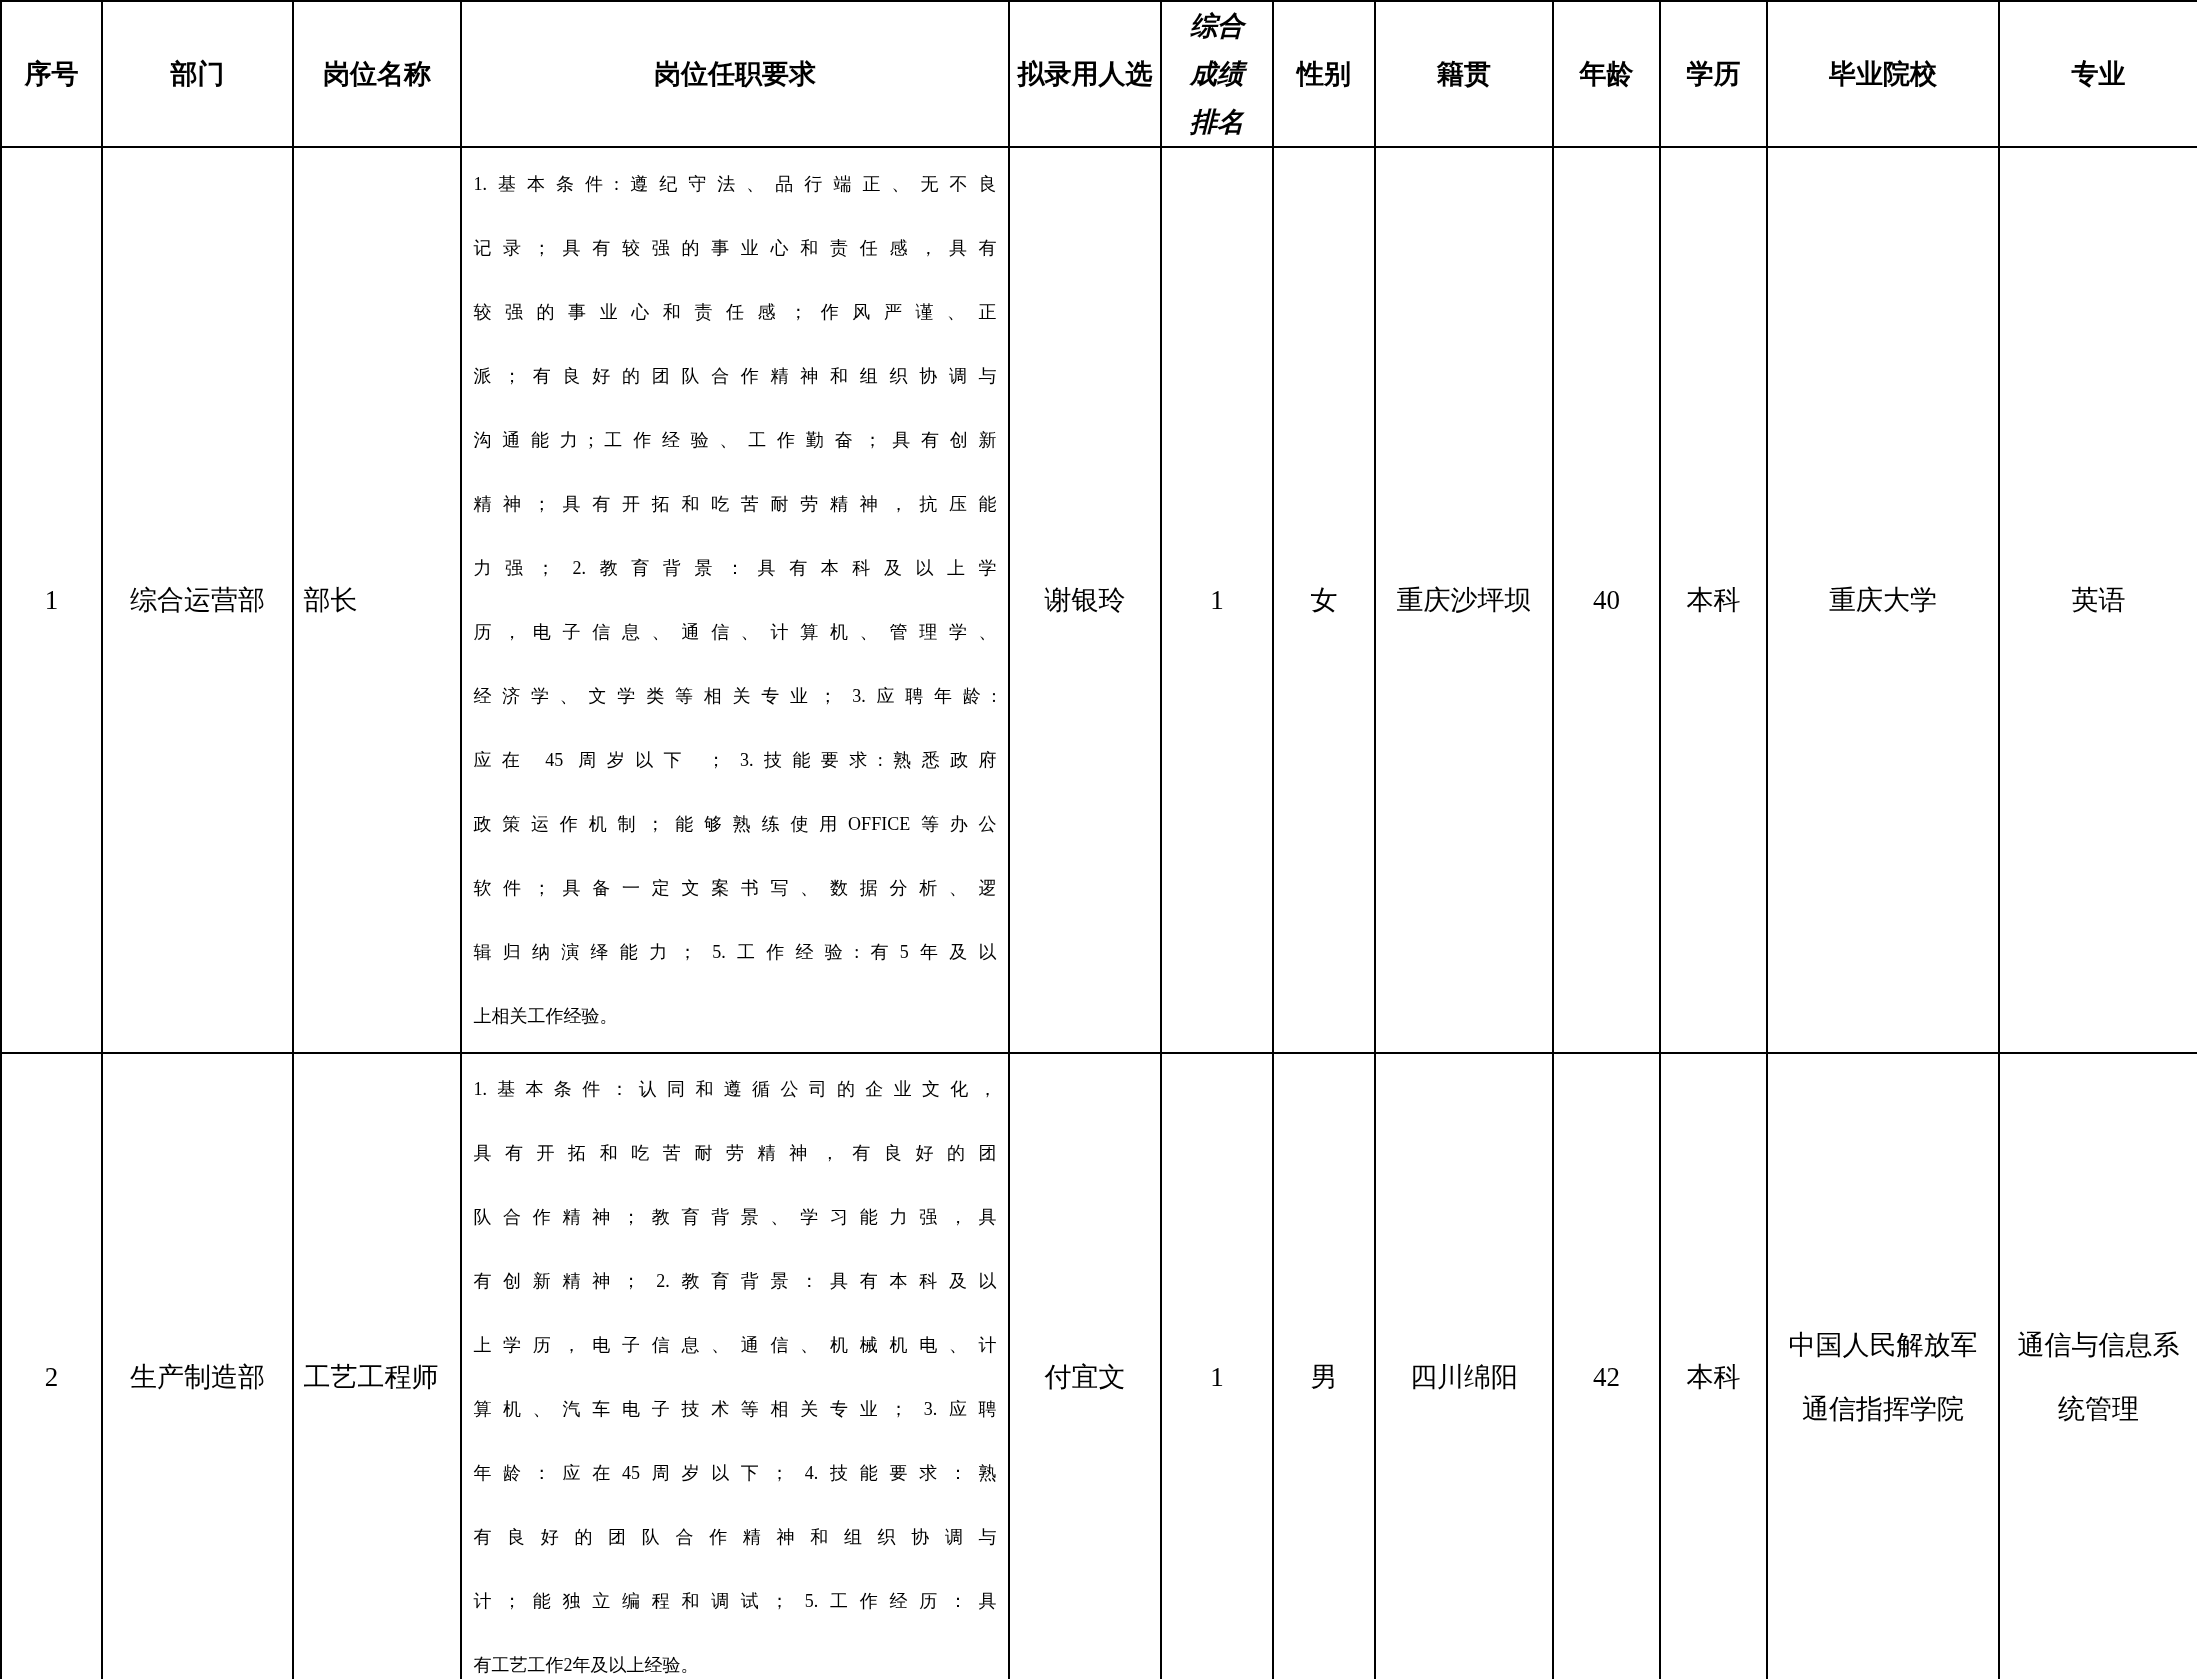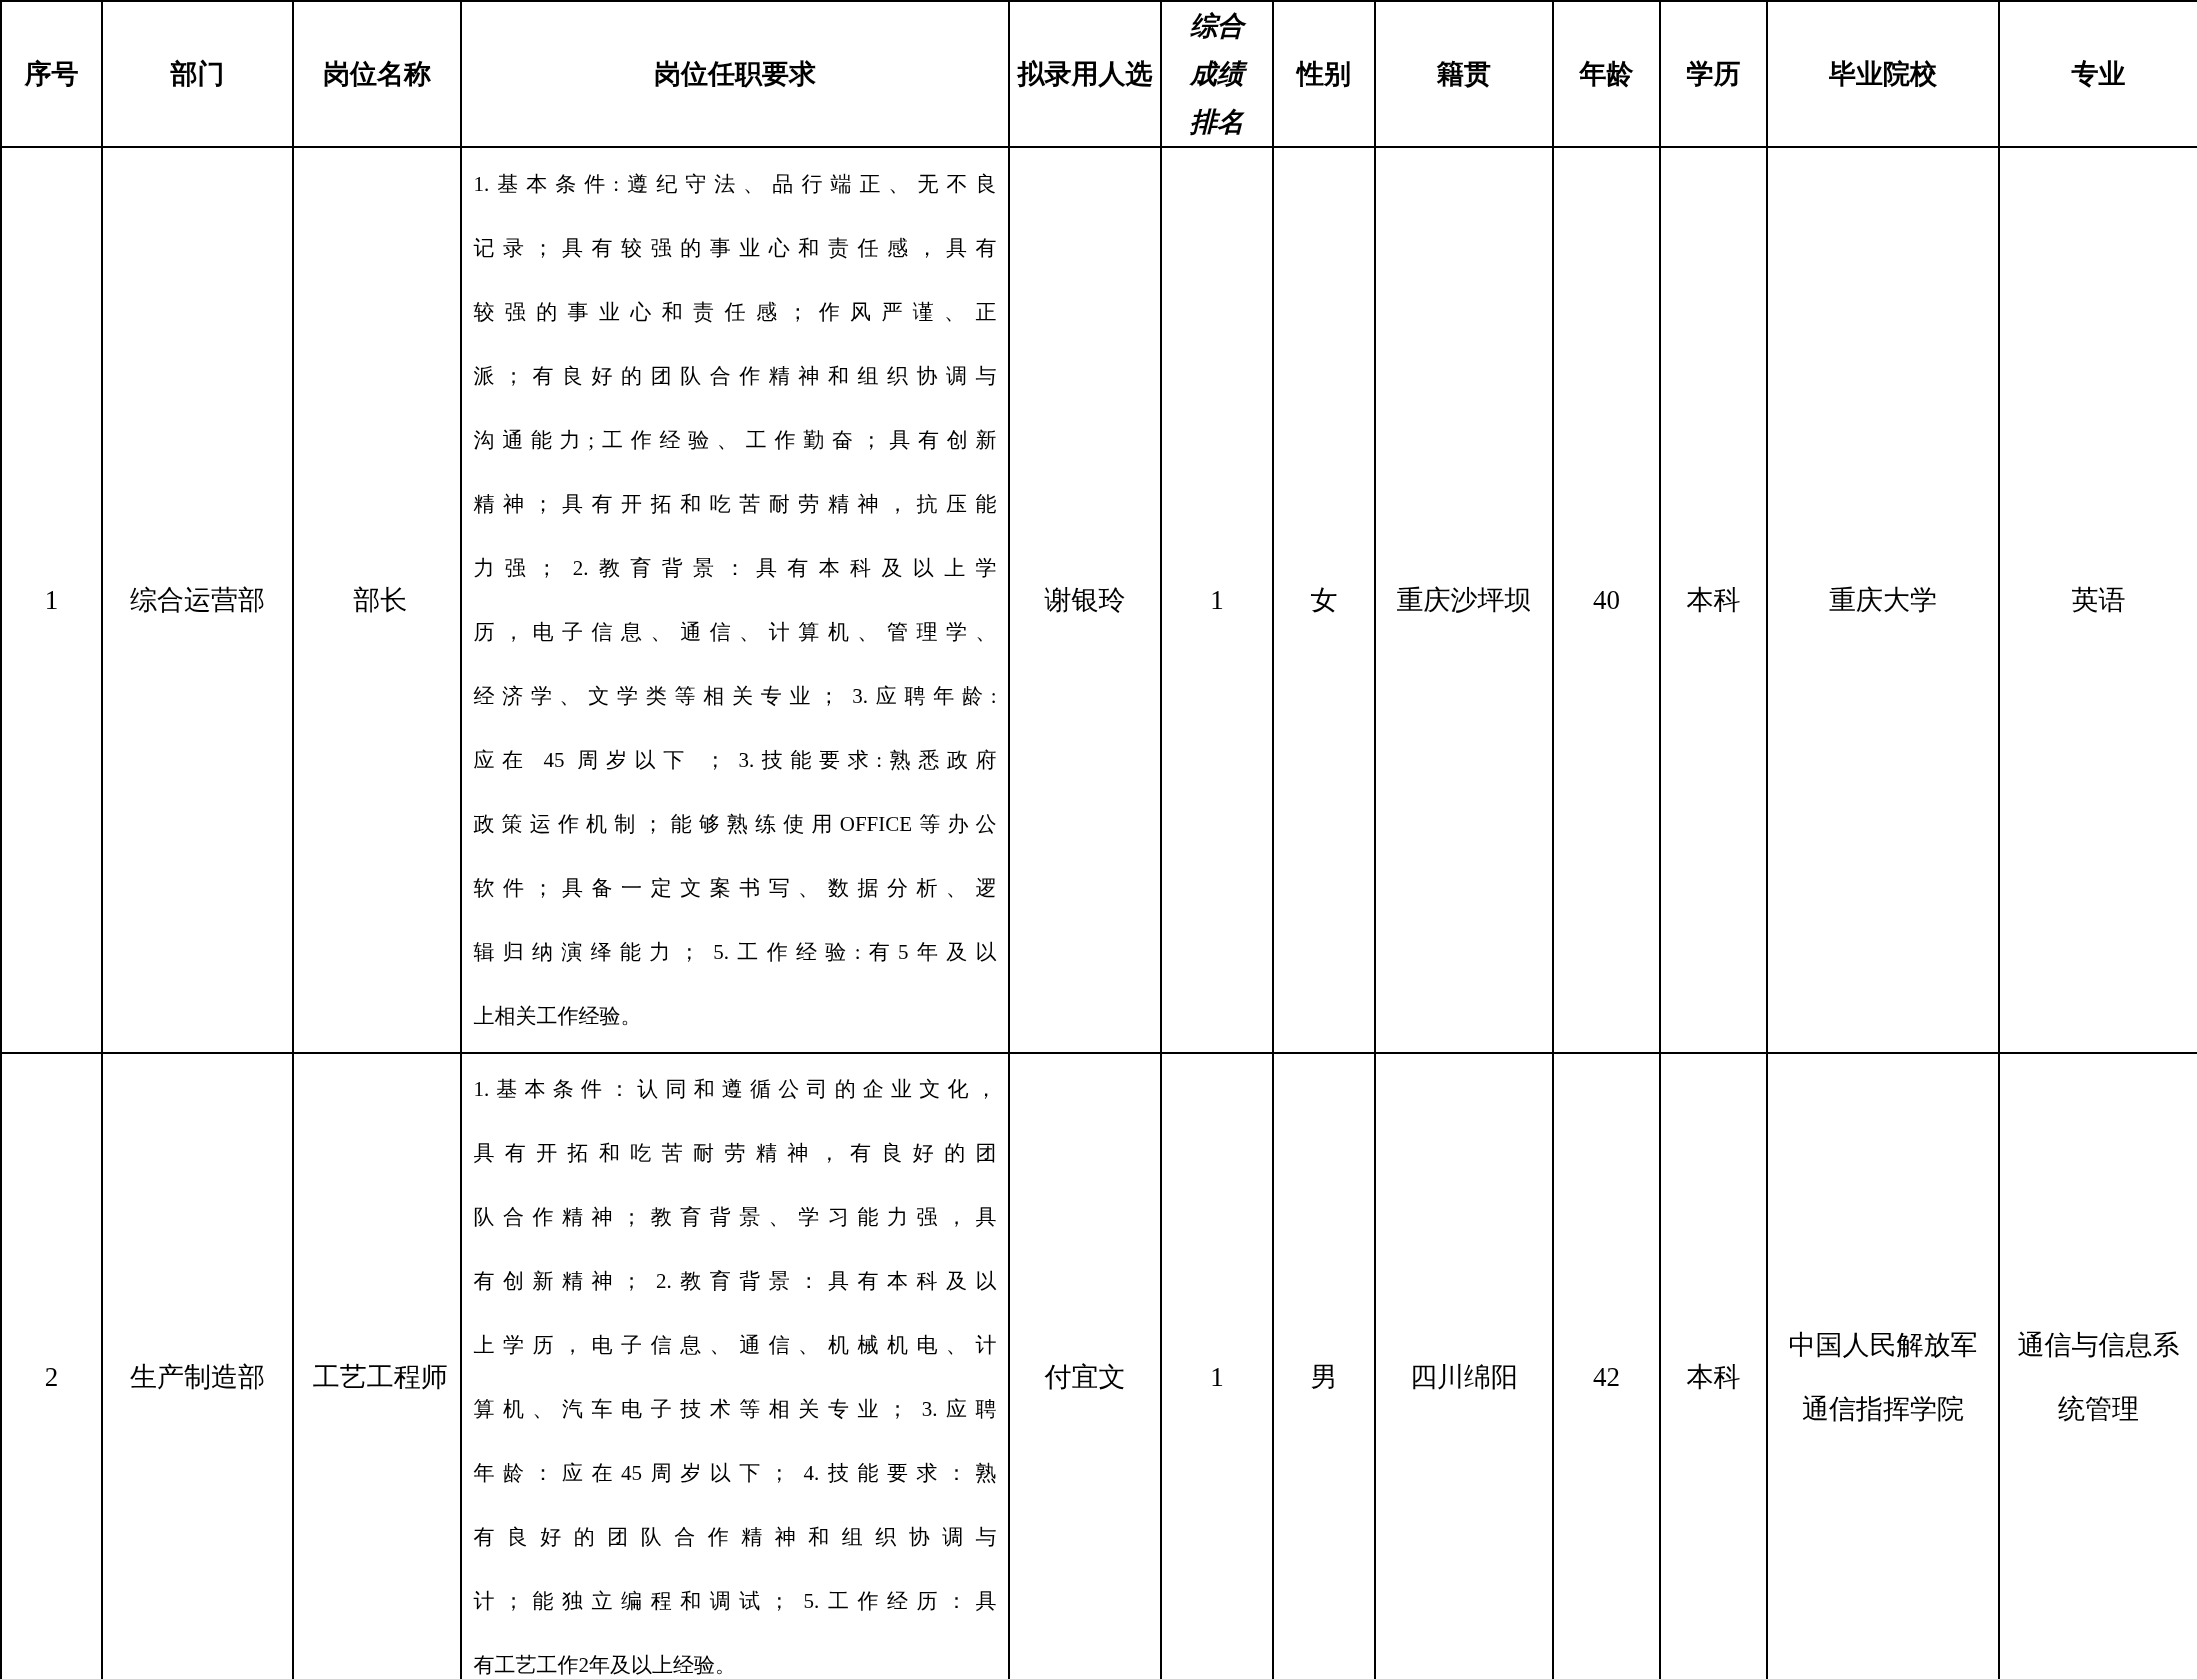"1.基本条件:遵纪守法、品行端正、无不良" td.c-req { font-size: 21px -> 18px }
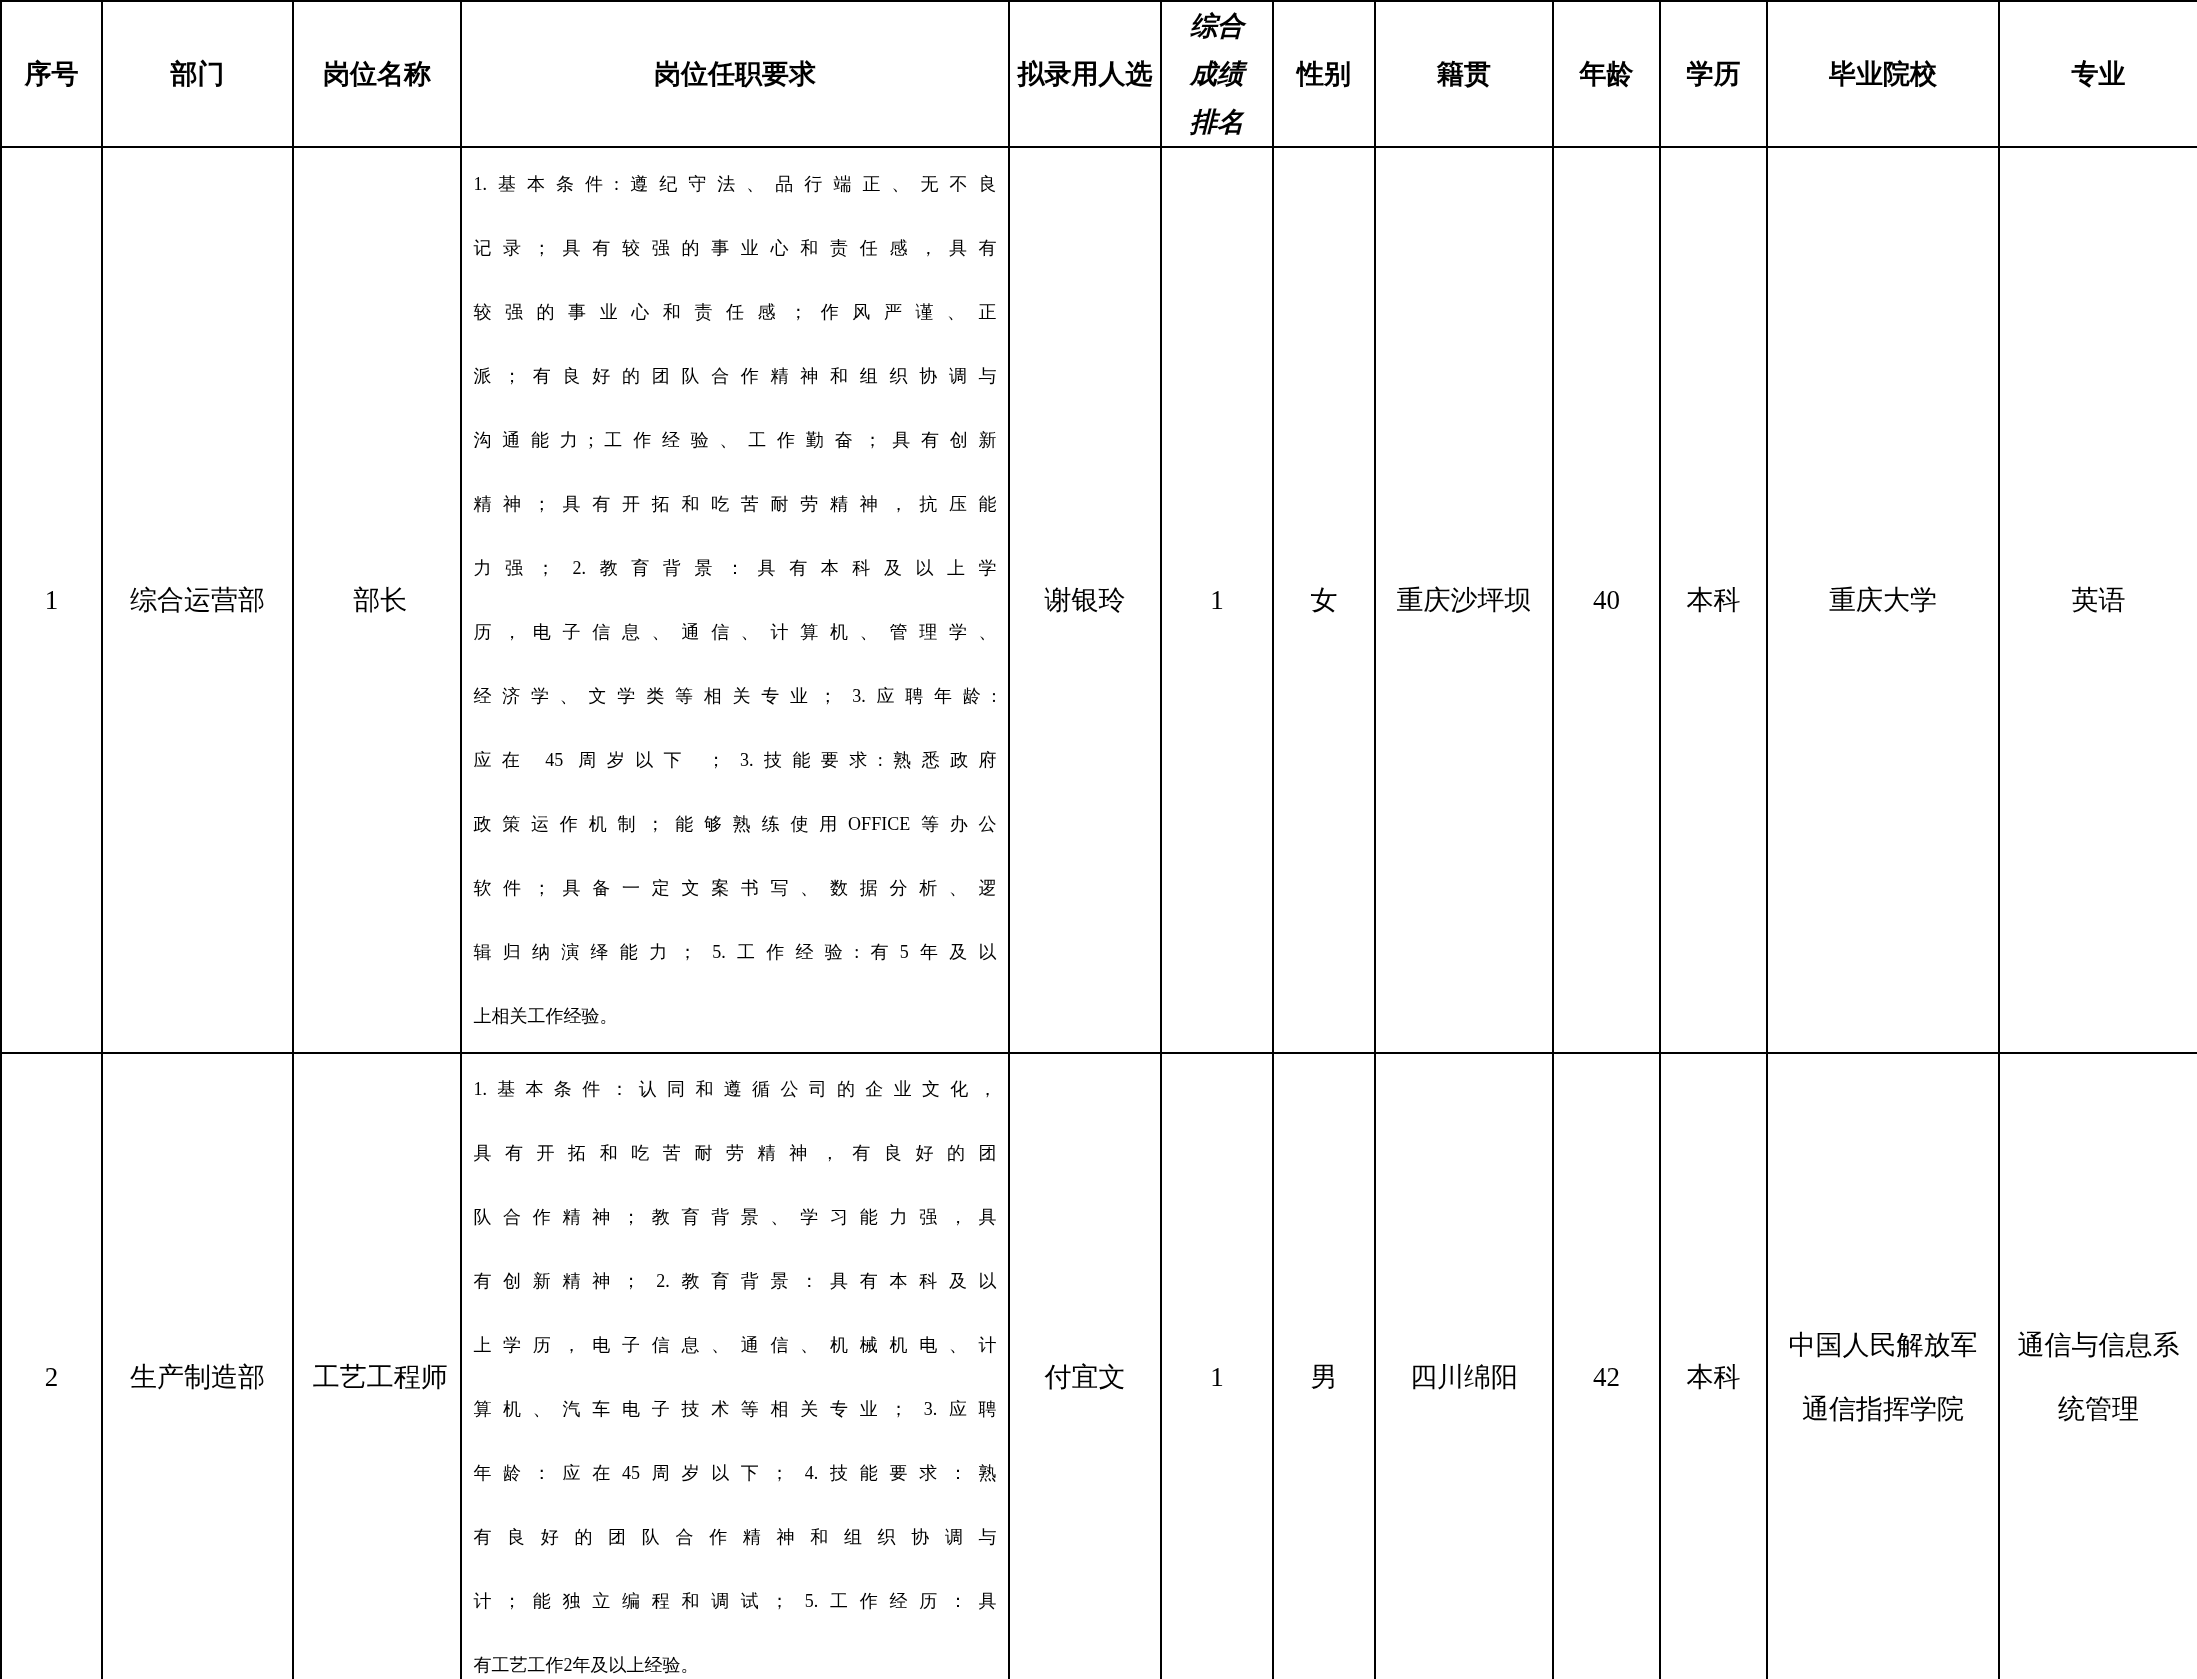"部长" td.c-left { text-align: center -> left }
